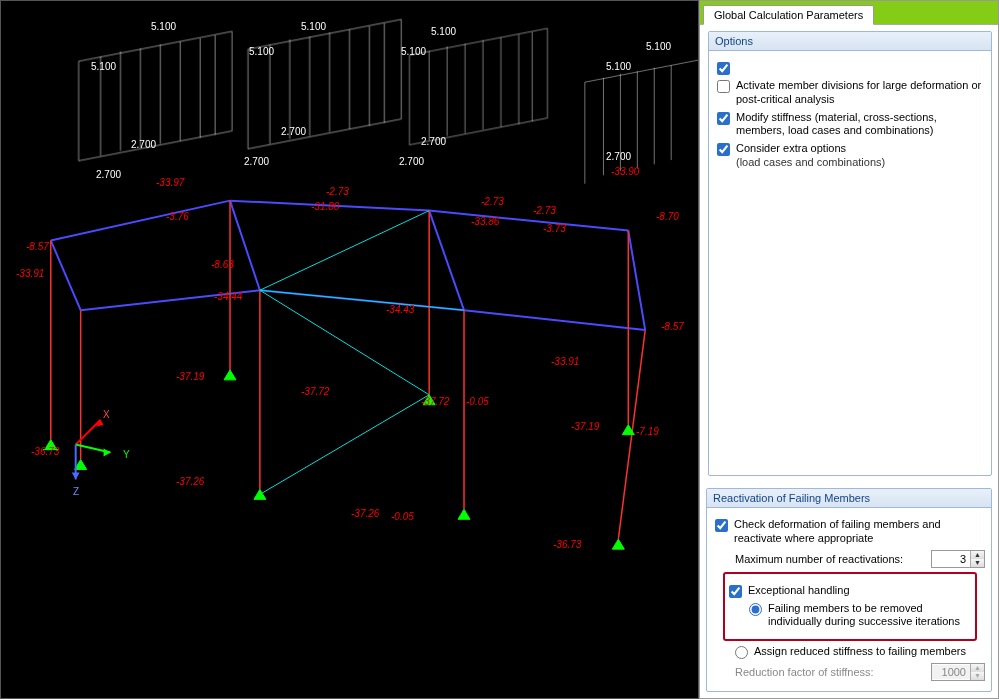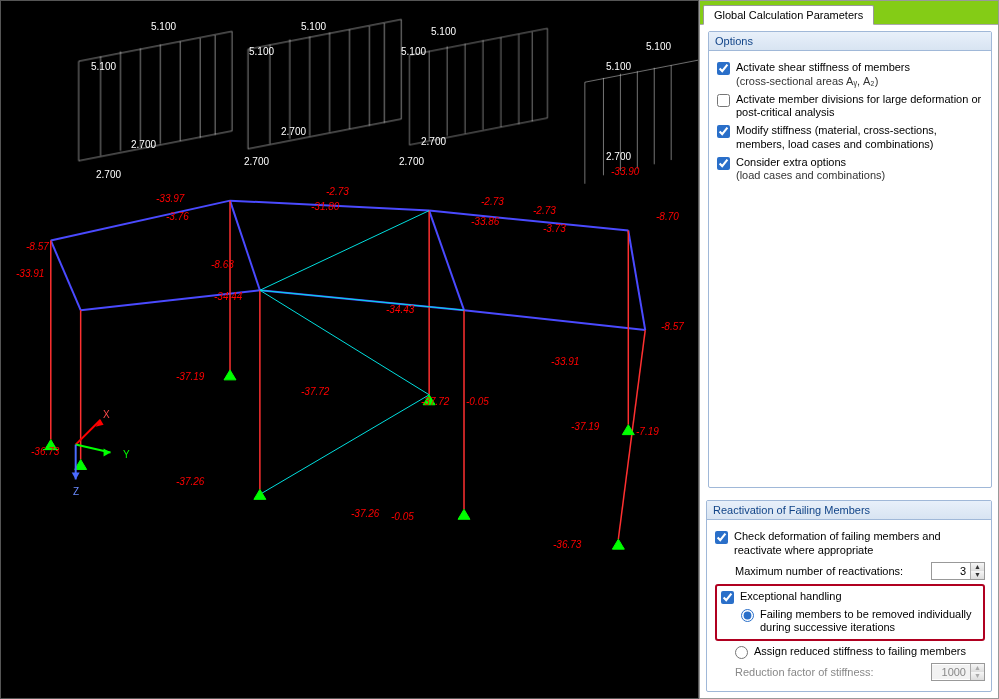"Activate shear stiffness of members" div.label { html: <div><span>Activate shear stiffness of members</span><br><span>(cross-sectional areas Aᵧ, A₂)</span></div> -> none }
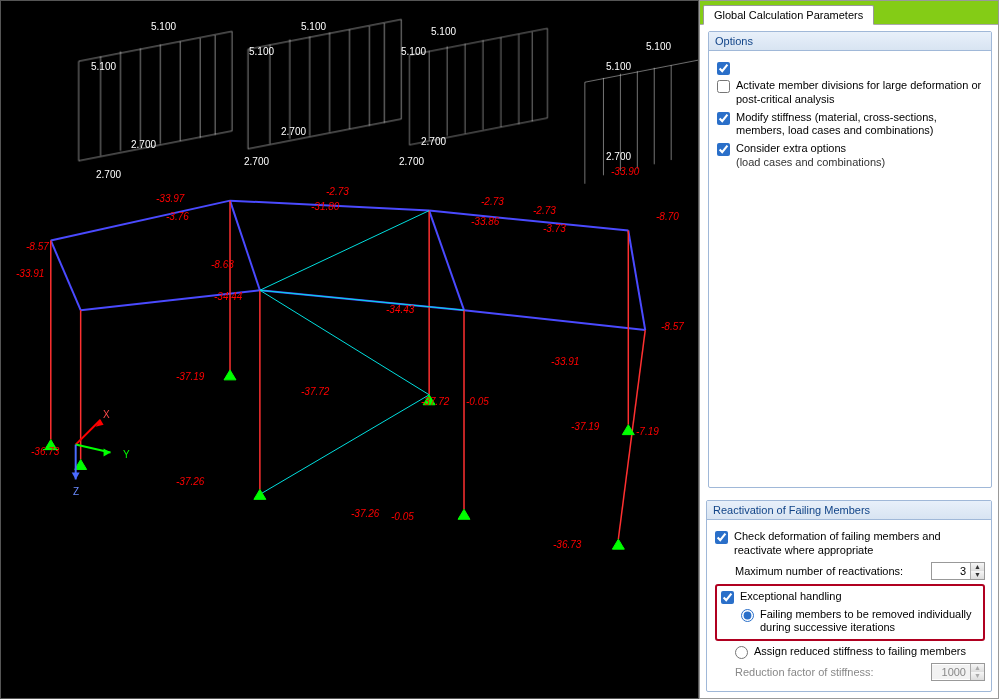"-33.97" div.numlabel { top: 192px -> 176px }
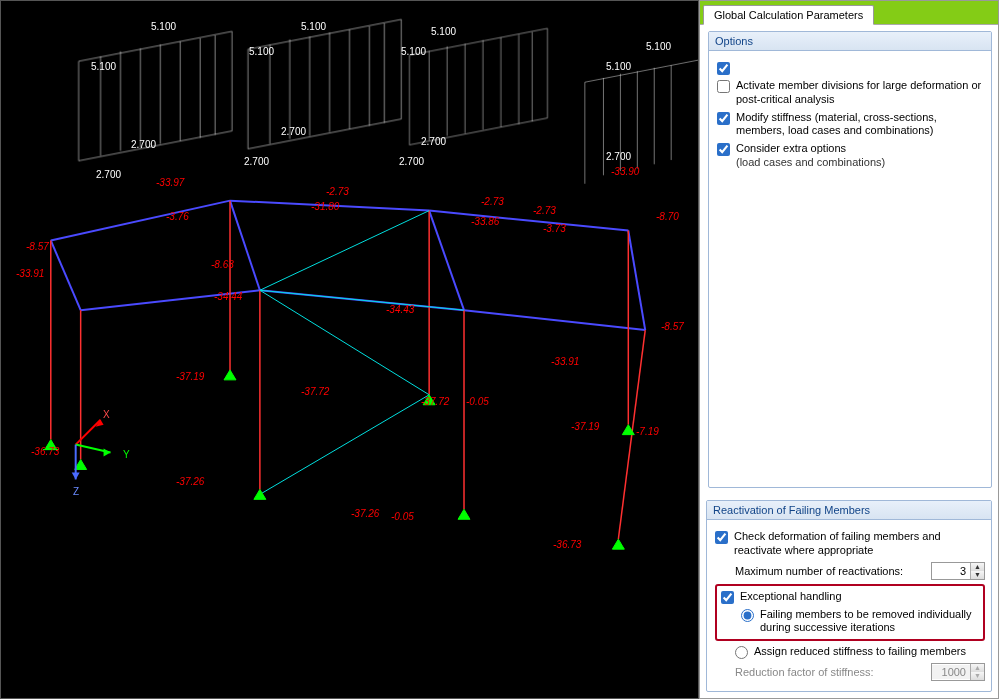"Exceptional handling" .highlight-box { margin: 4px 0 -> 4px 8px; padding: 0 4px -> 6px 4px }
